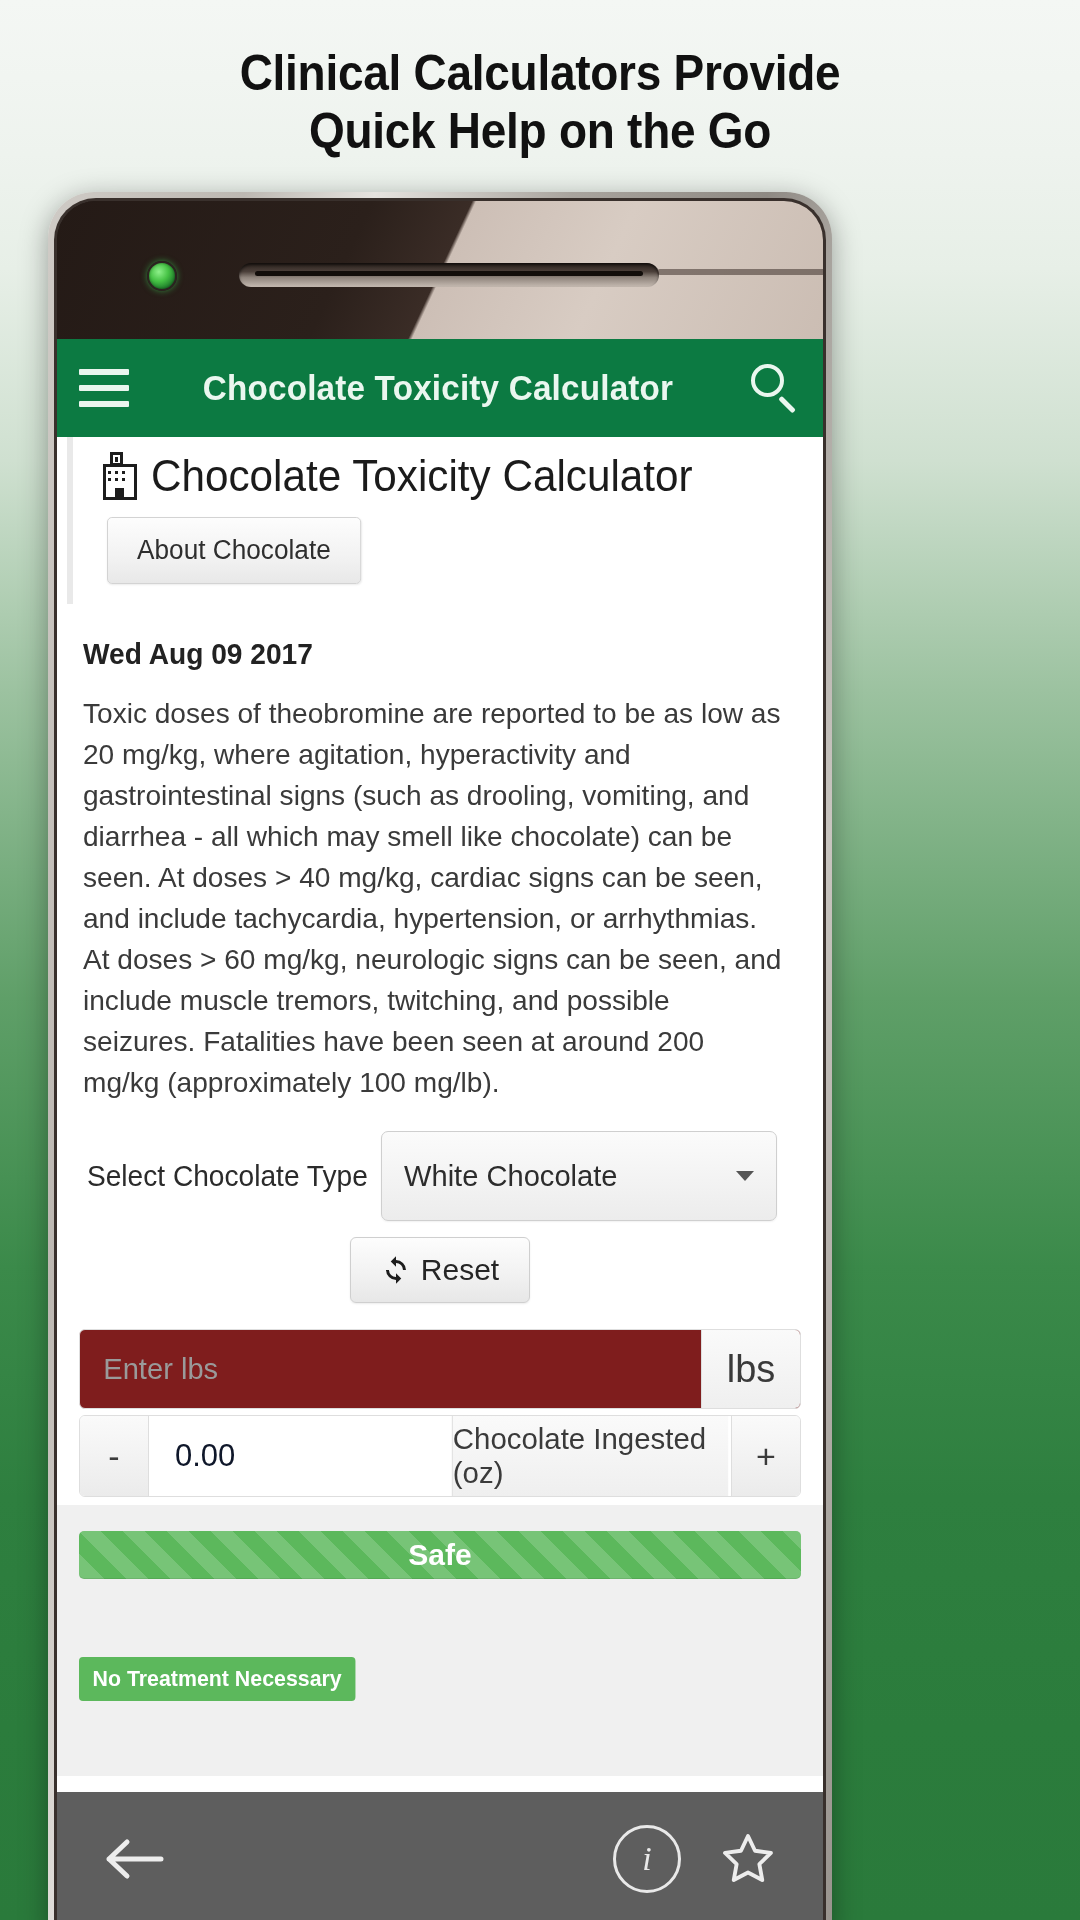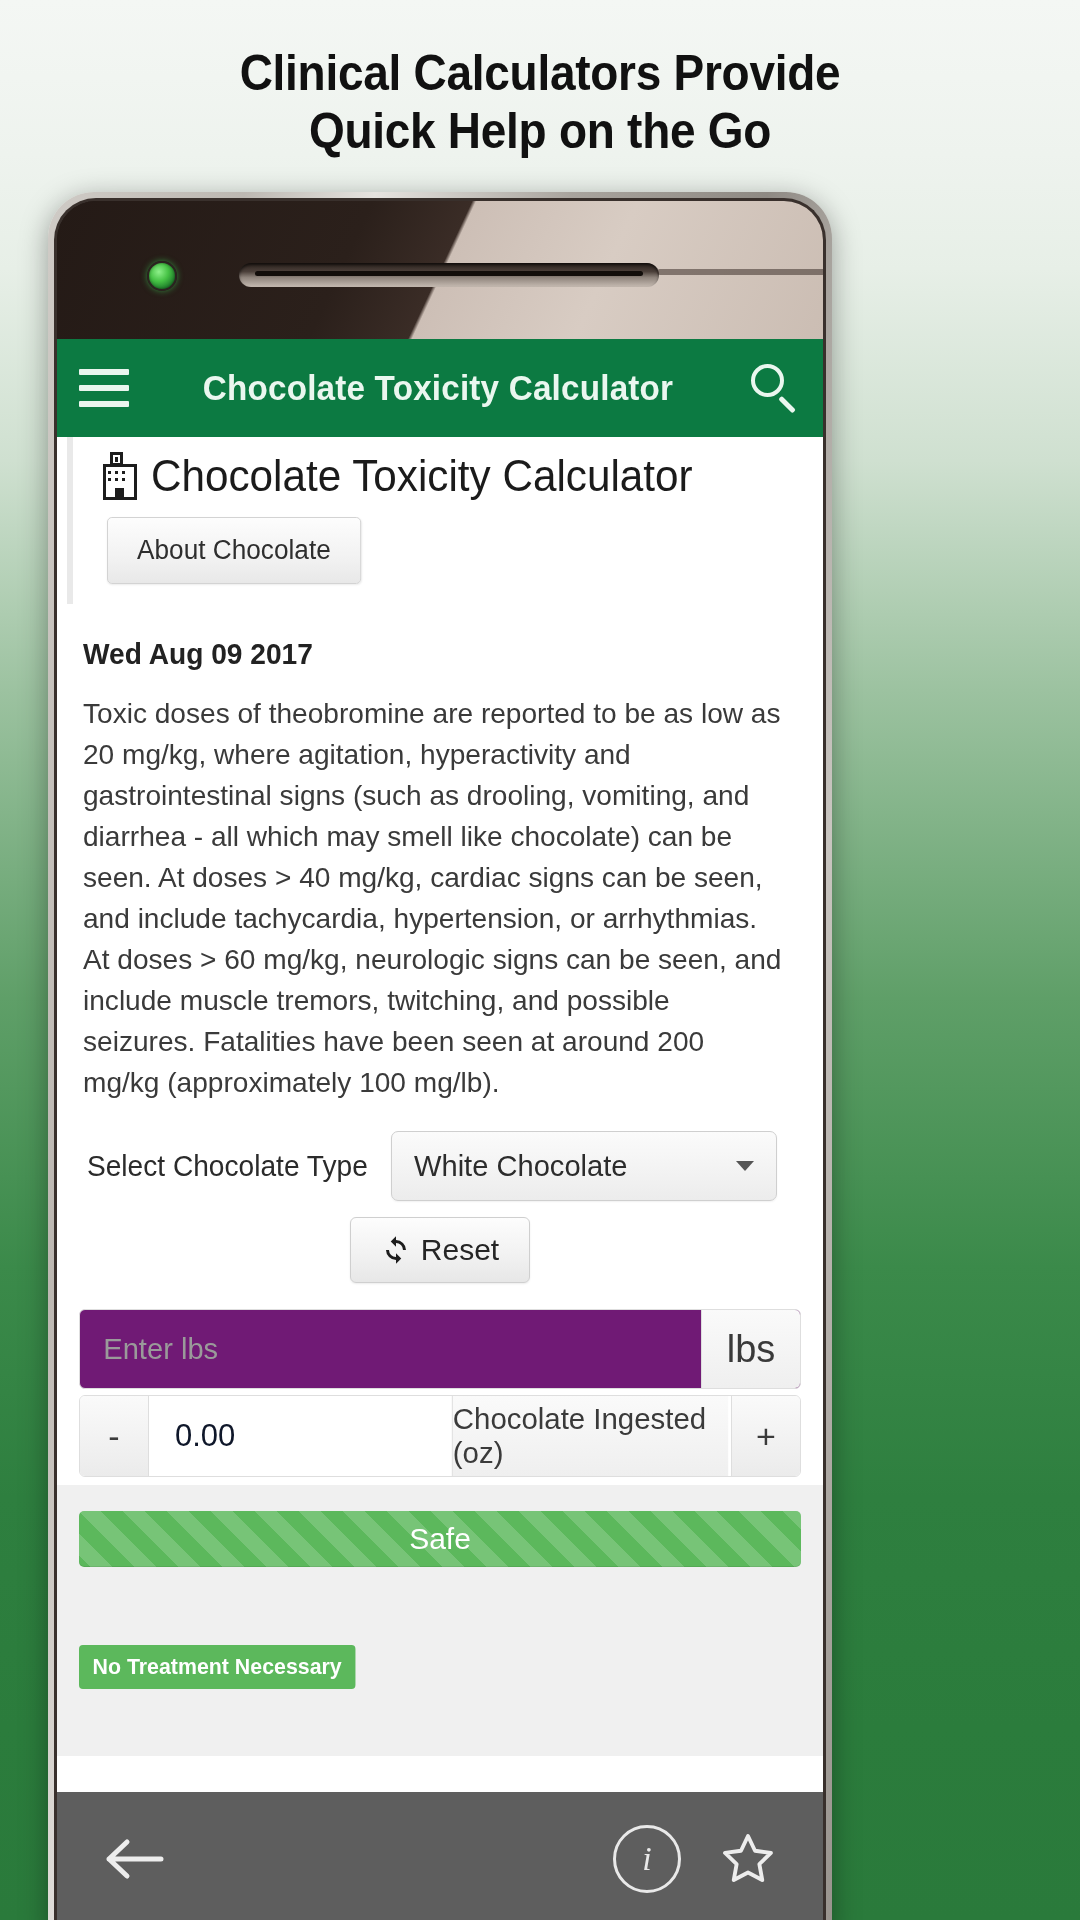"White Chocolate" .select-box { height: 70px -> 90px; margin-left: 14px -> 4px }
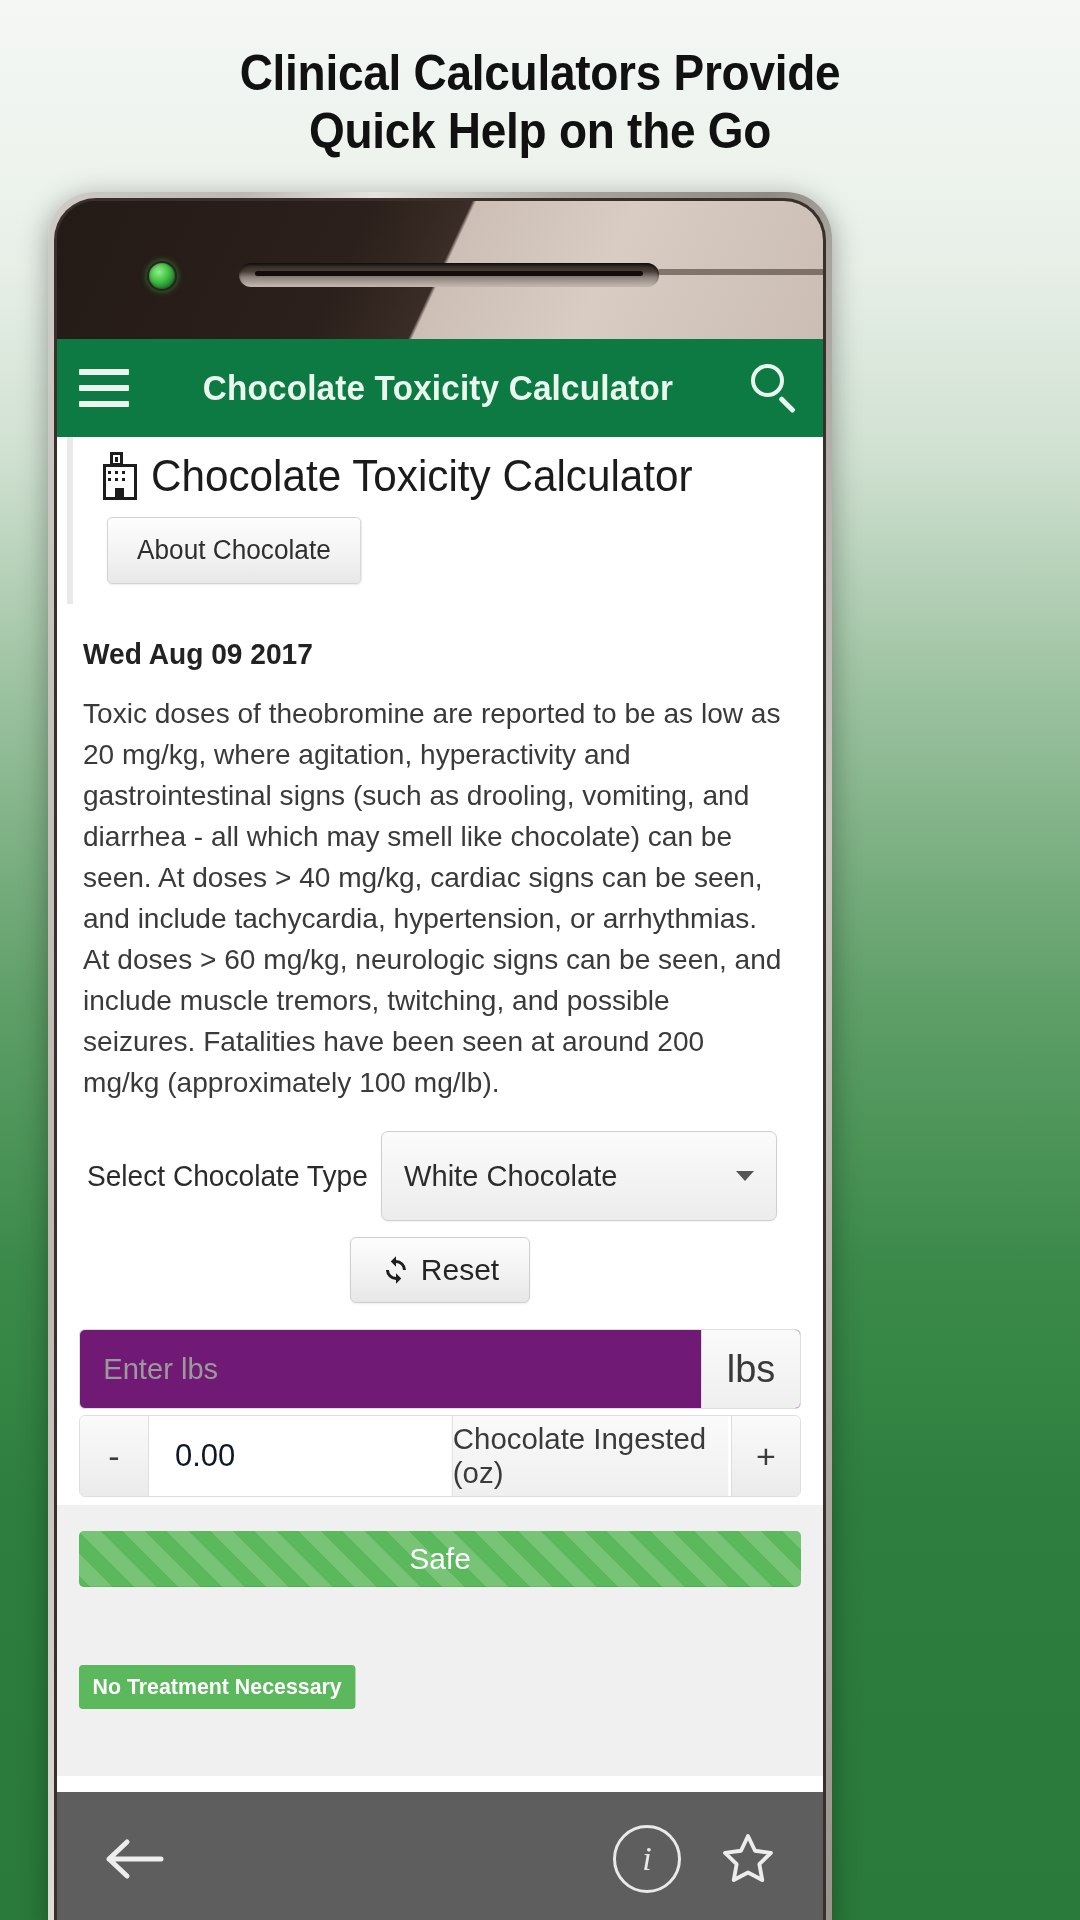"Enter lbs" .field-row { background: #701a75 -> #7f1d1d }
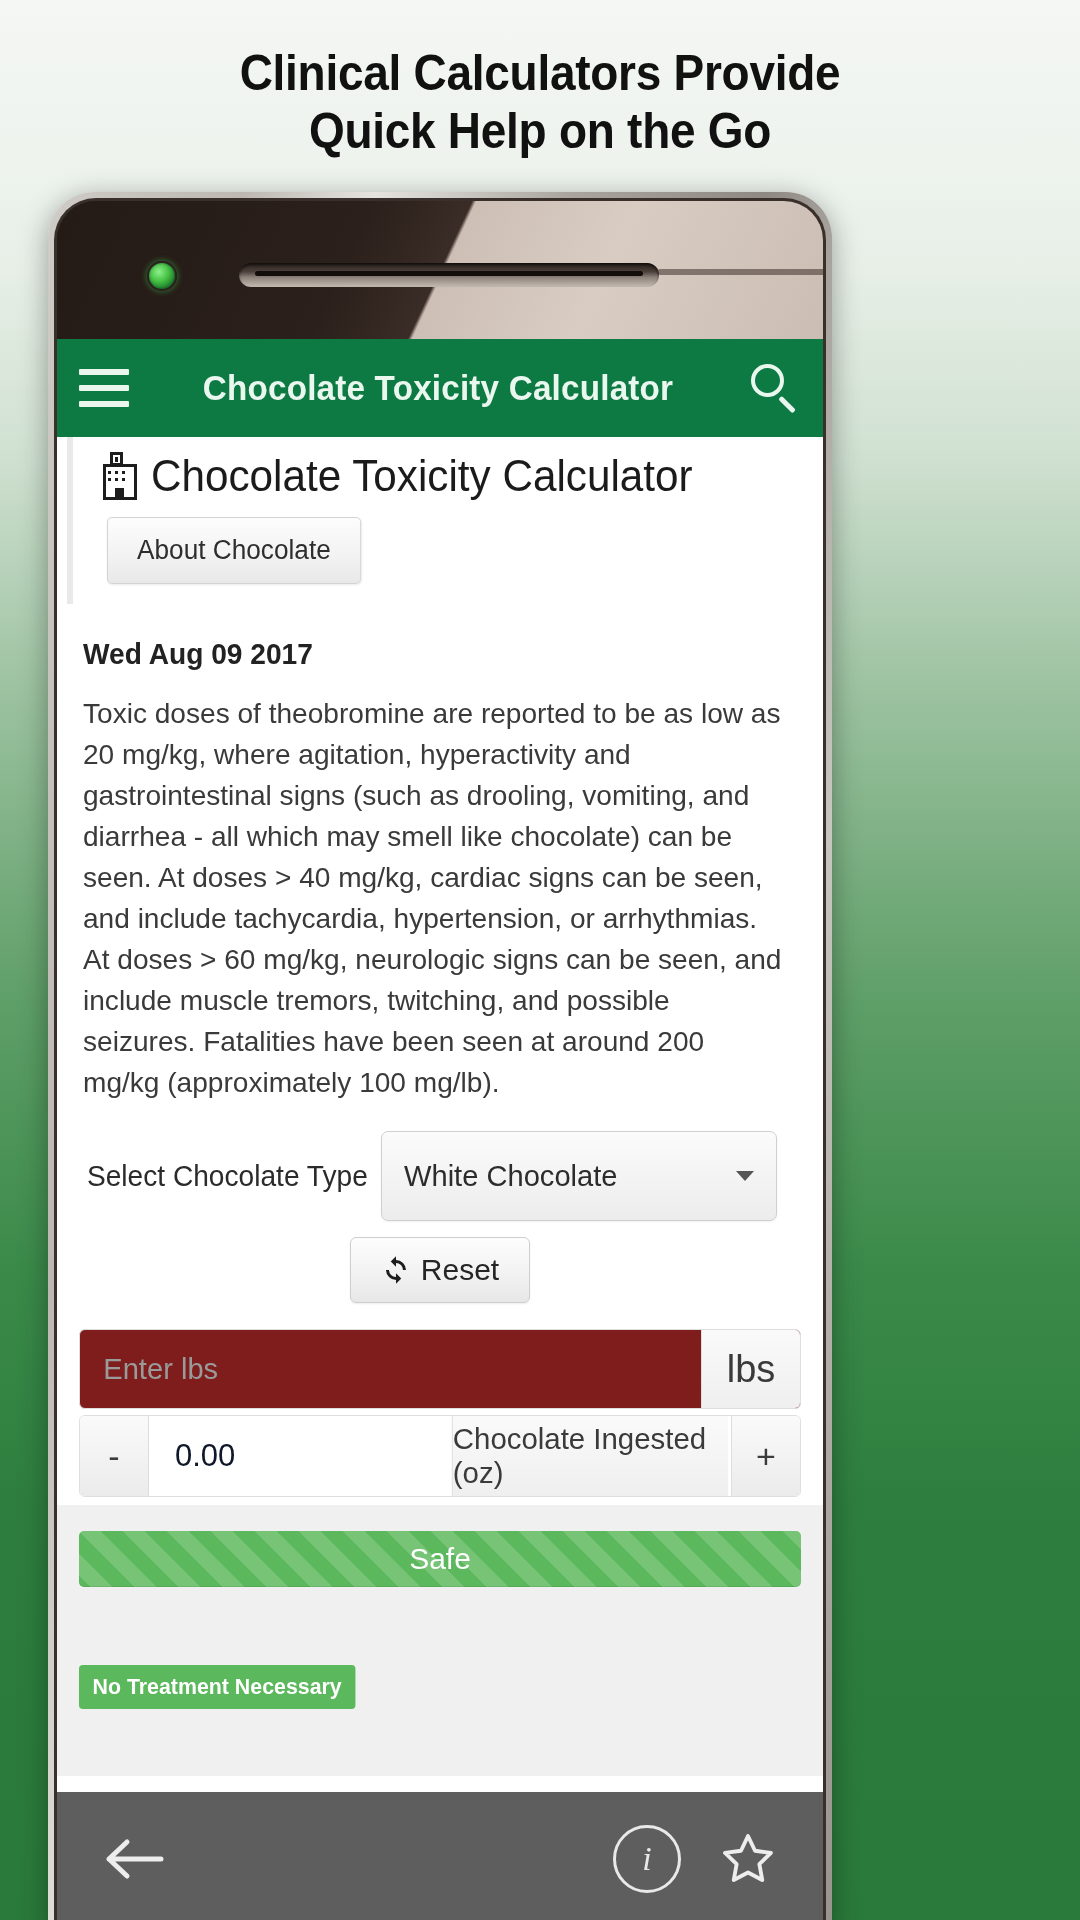"Safe" .safe-bar { font-weight: normal -> bold; height: 56px -> 48px }
